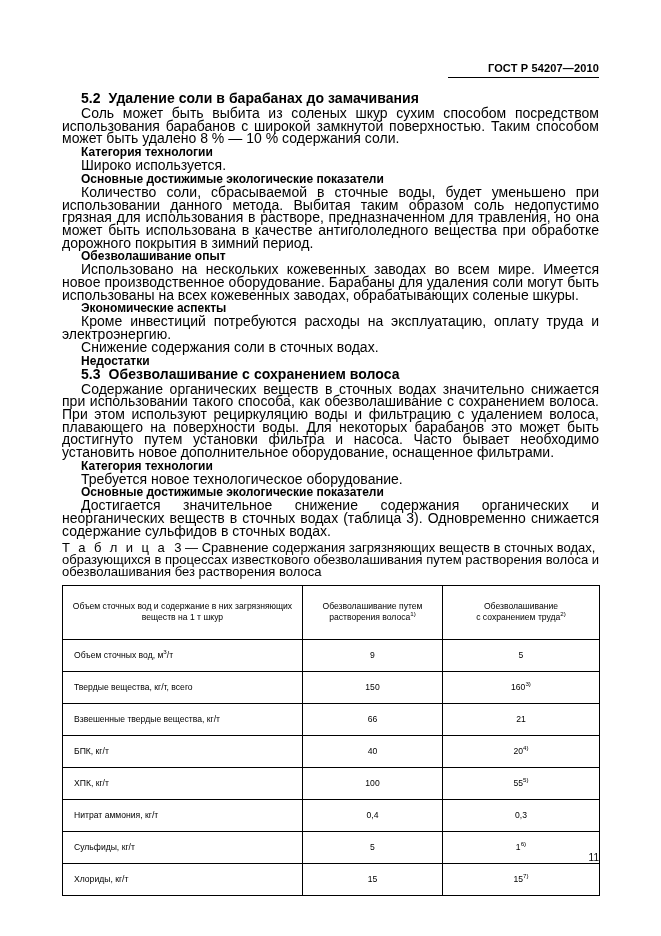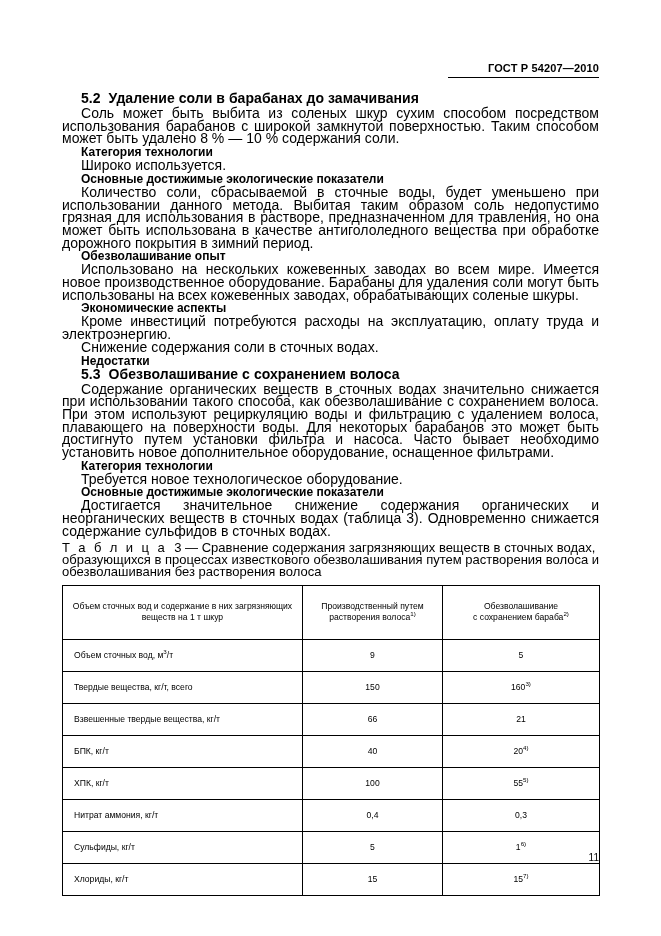"Производственный путем" span { text: Производственный -> Обезволашивание }
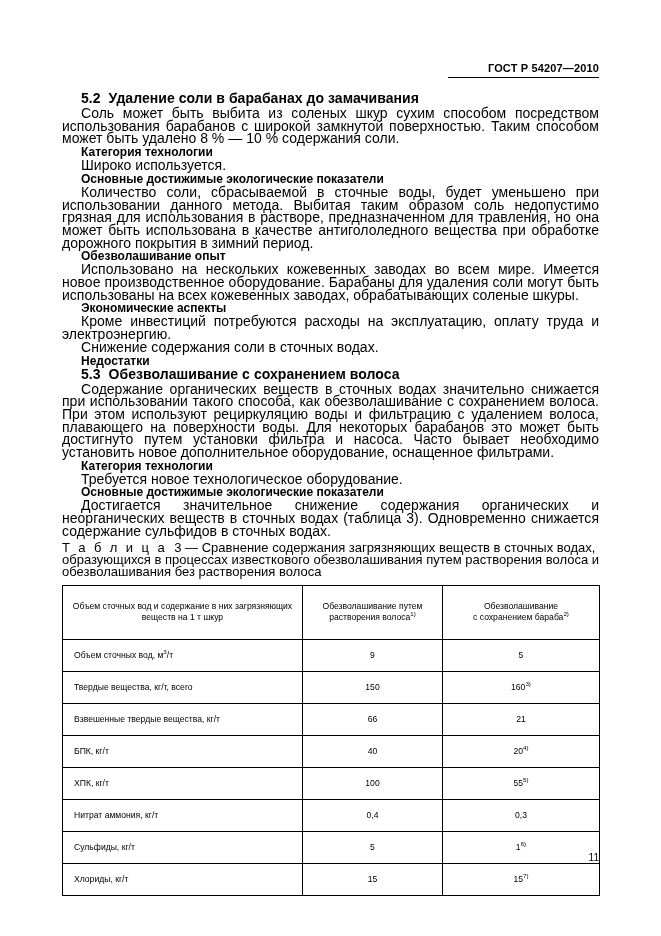"с сохранением бараба" span { text: бараба -> труда }
